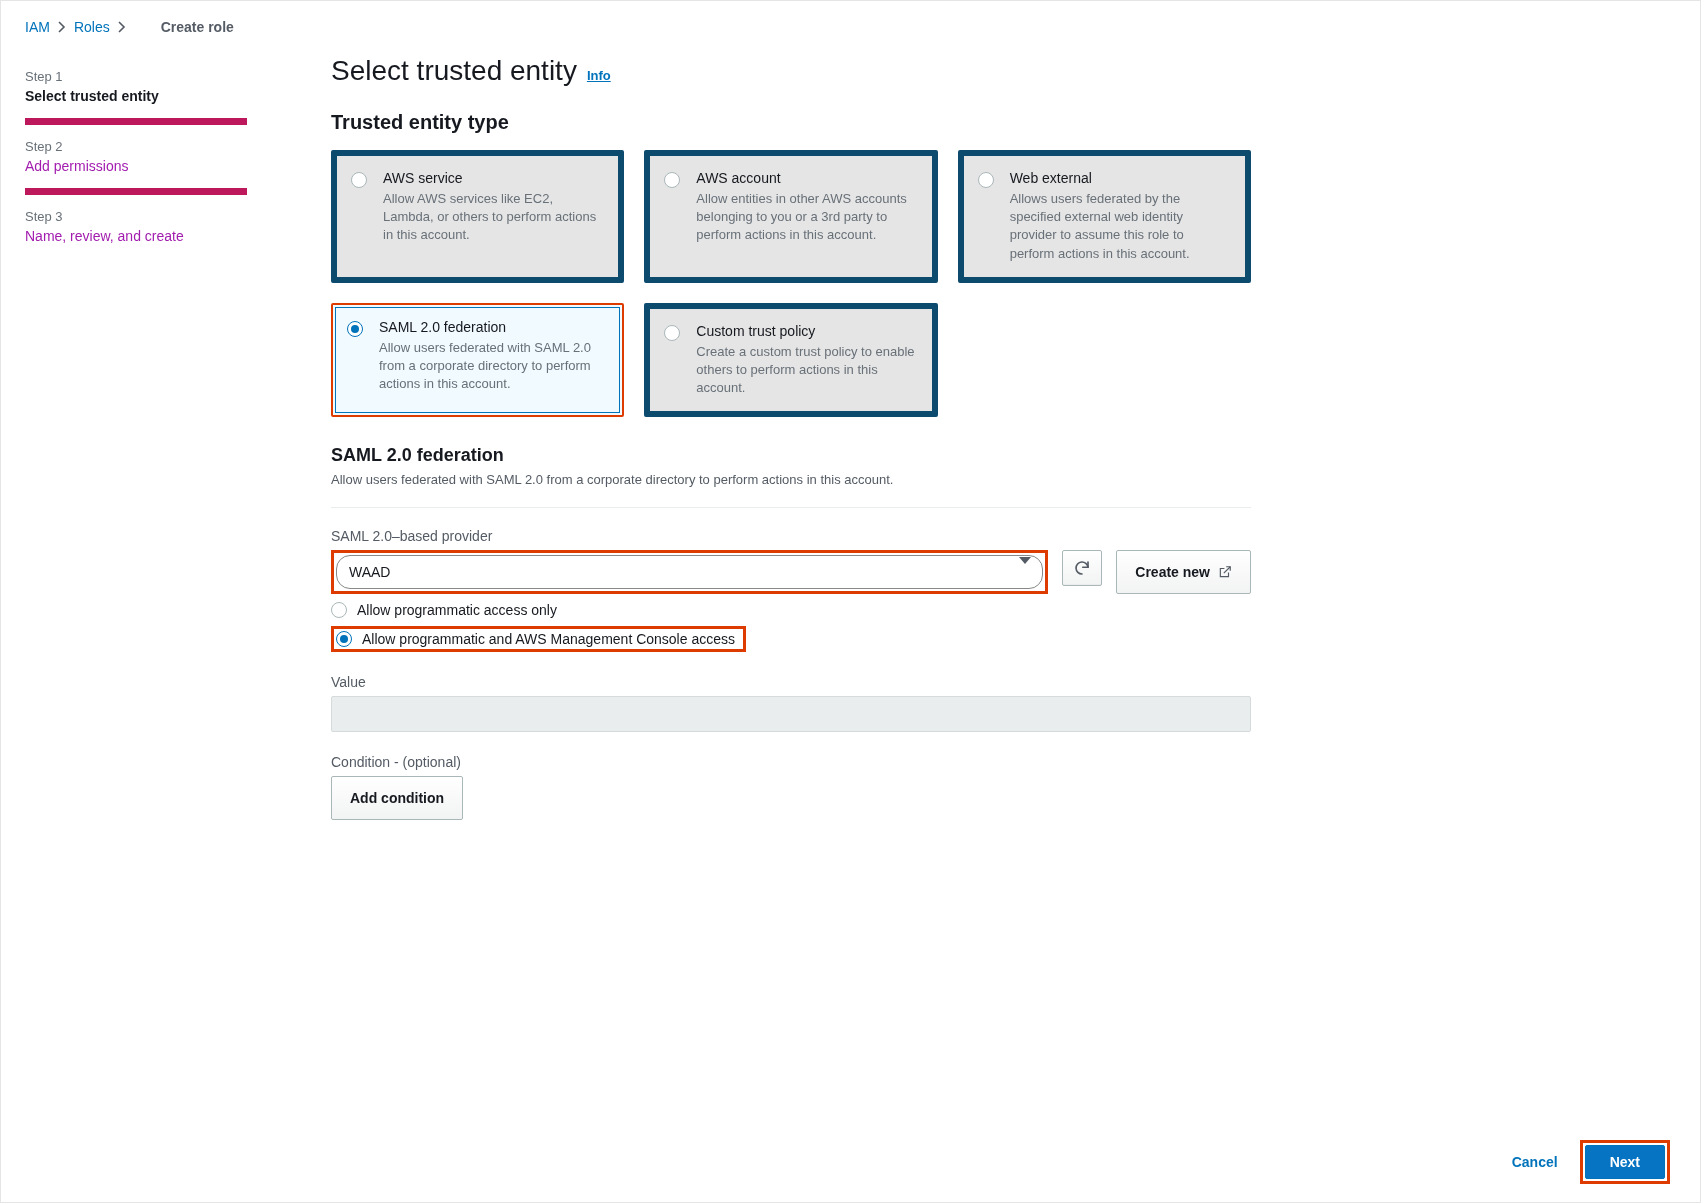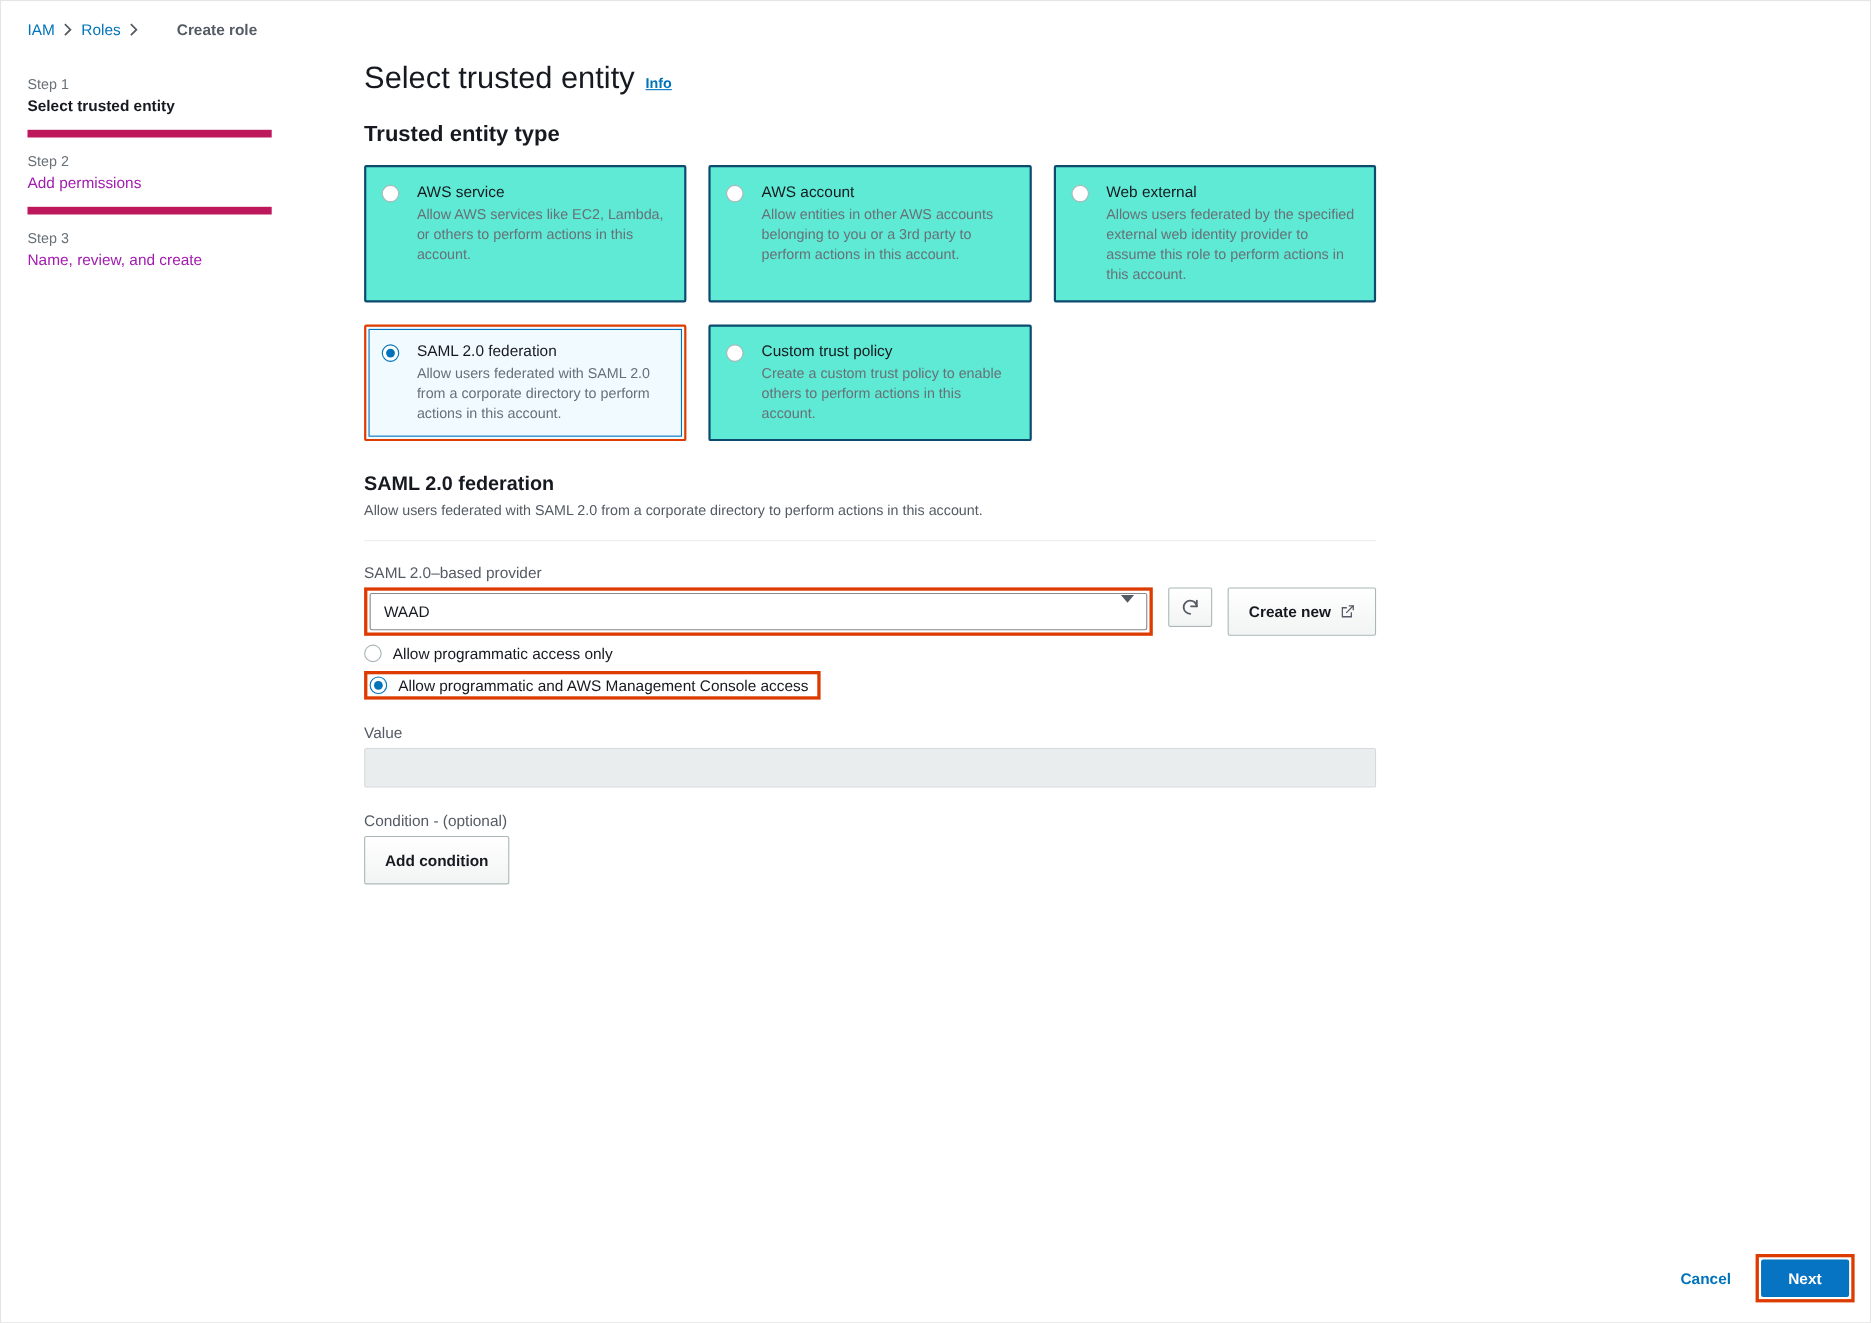"AWS service" .entity-card { background: #5eead4 -> #e5e5e5; border: 2px solid #0c4a6e -> 6px solid #0c4a6e }
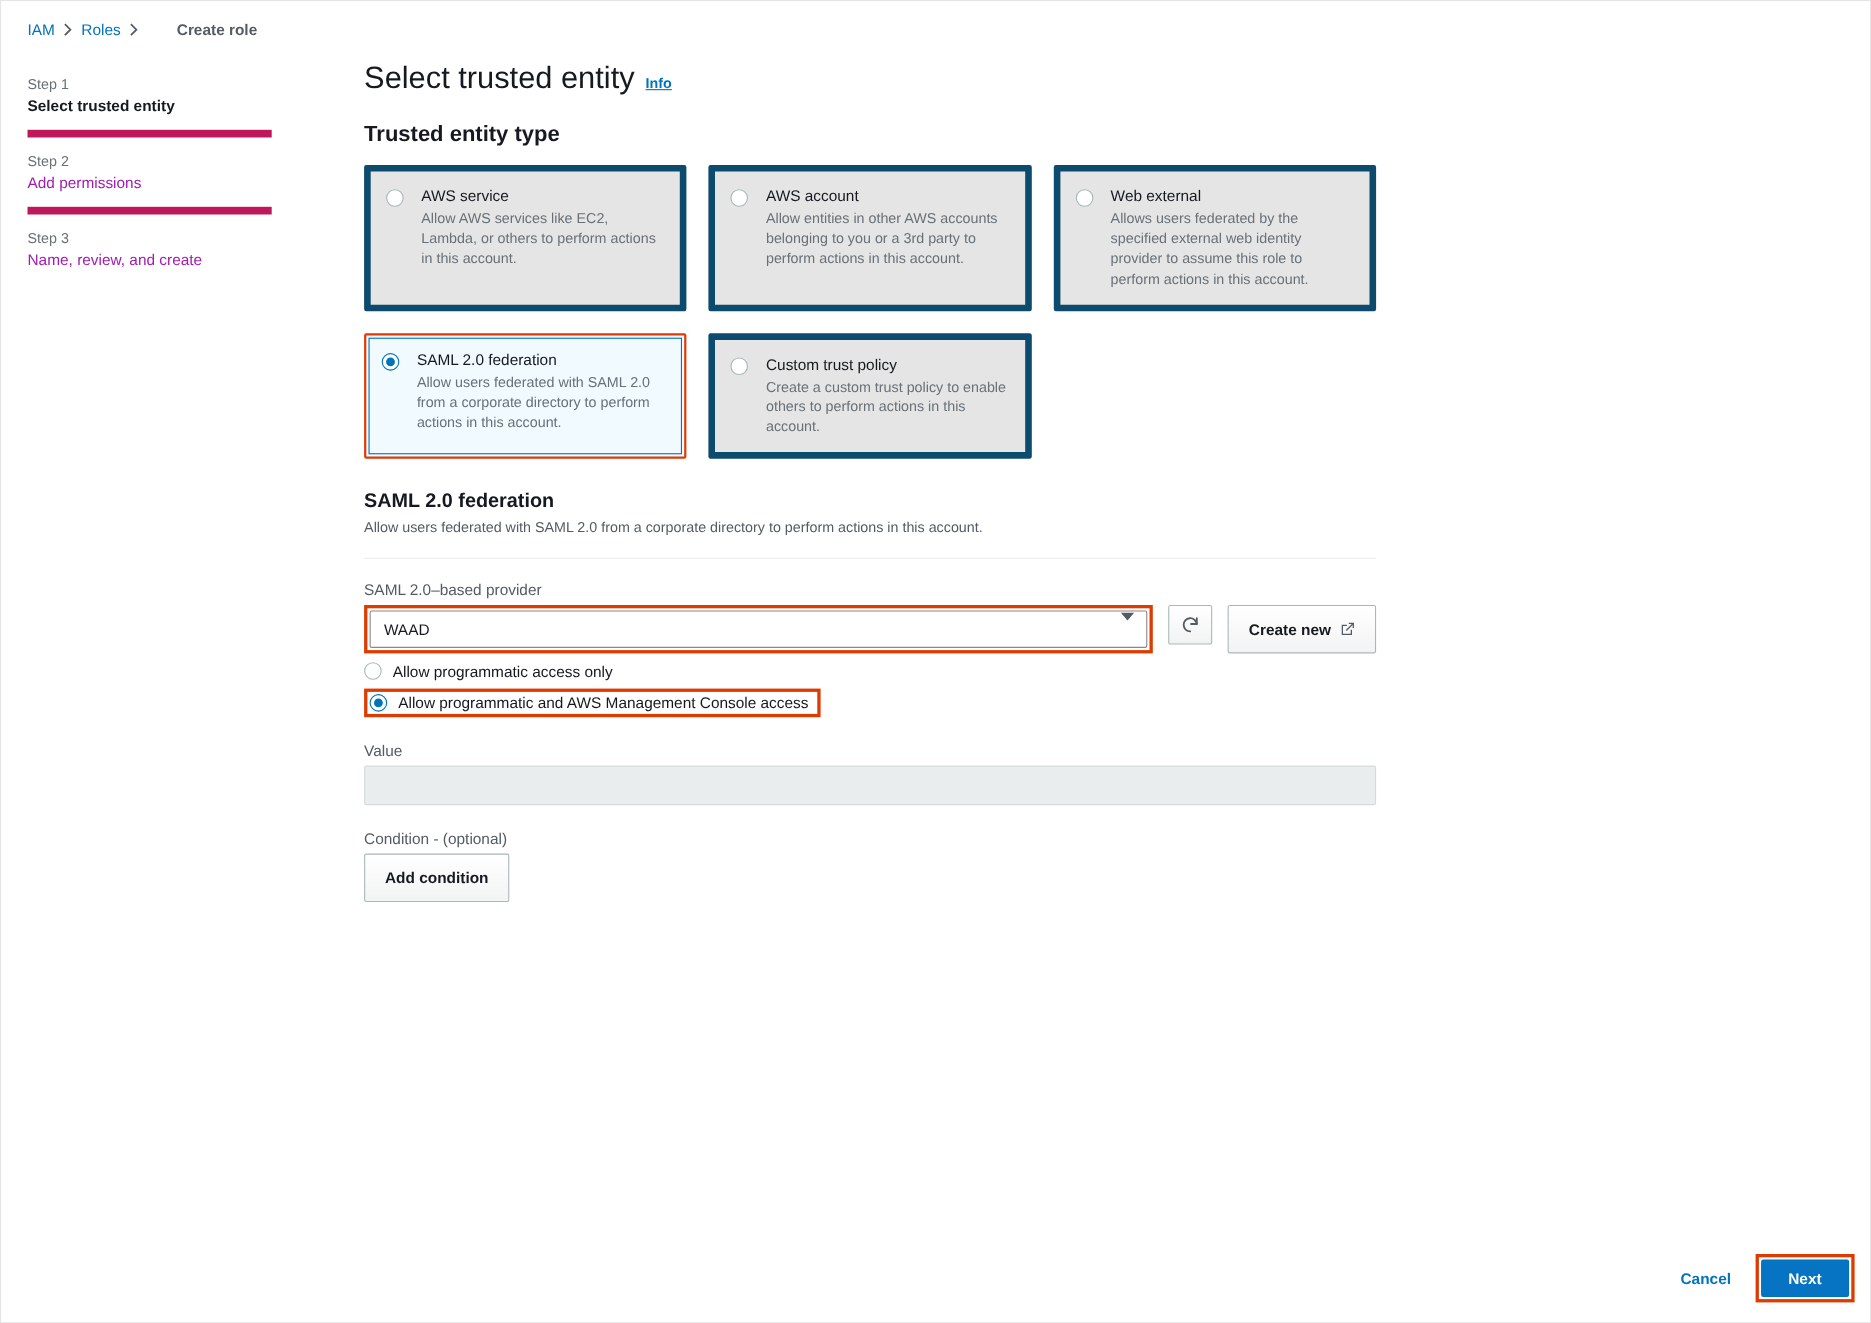"WAAD" .select-box { border-radius: 2px -> 14px }
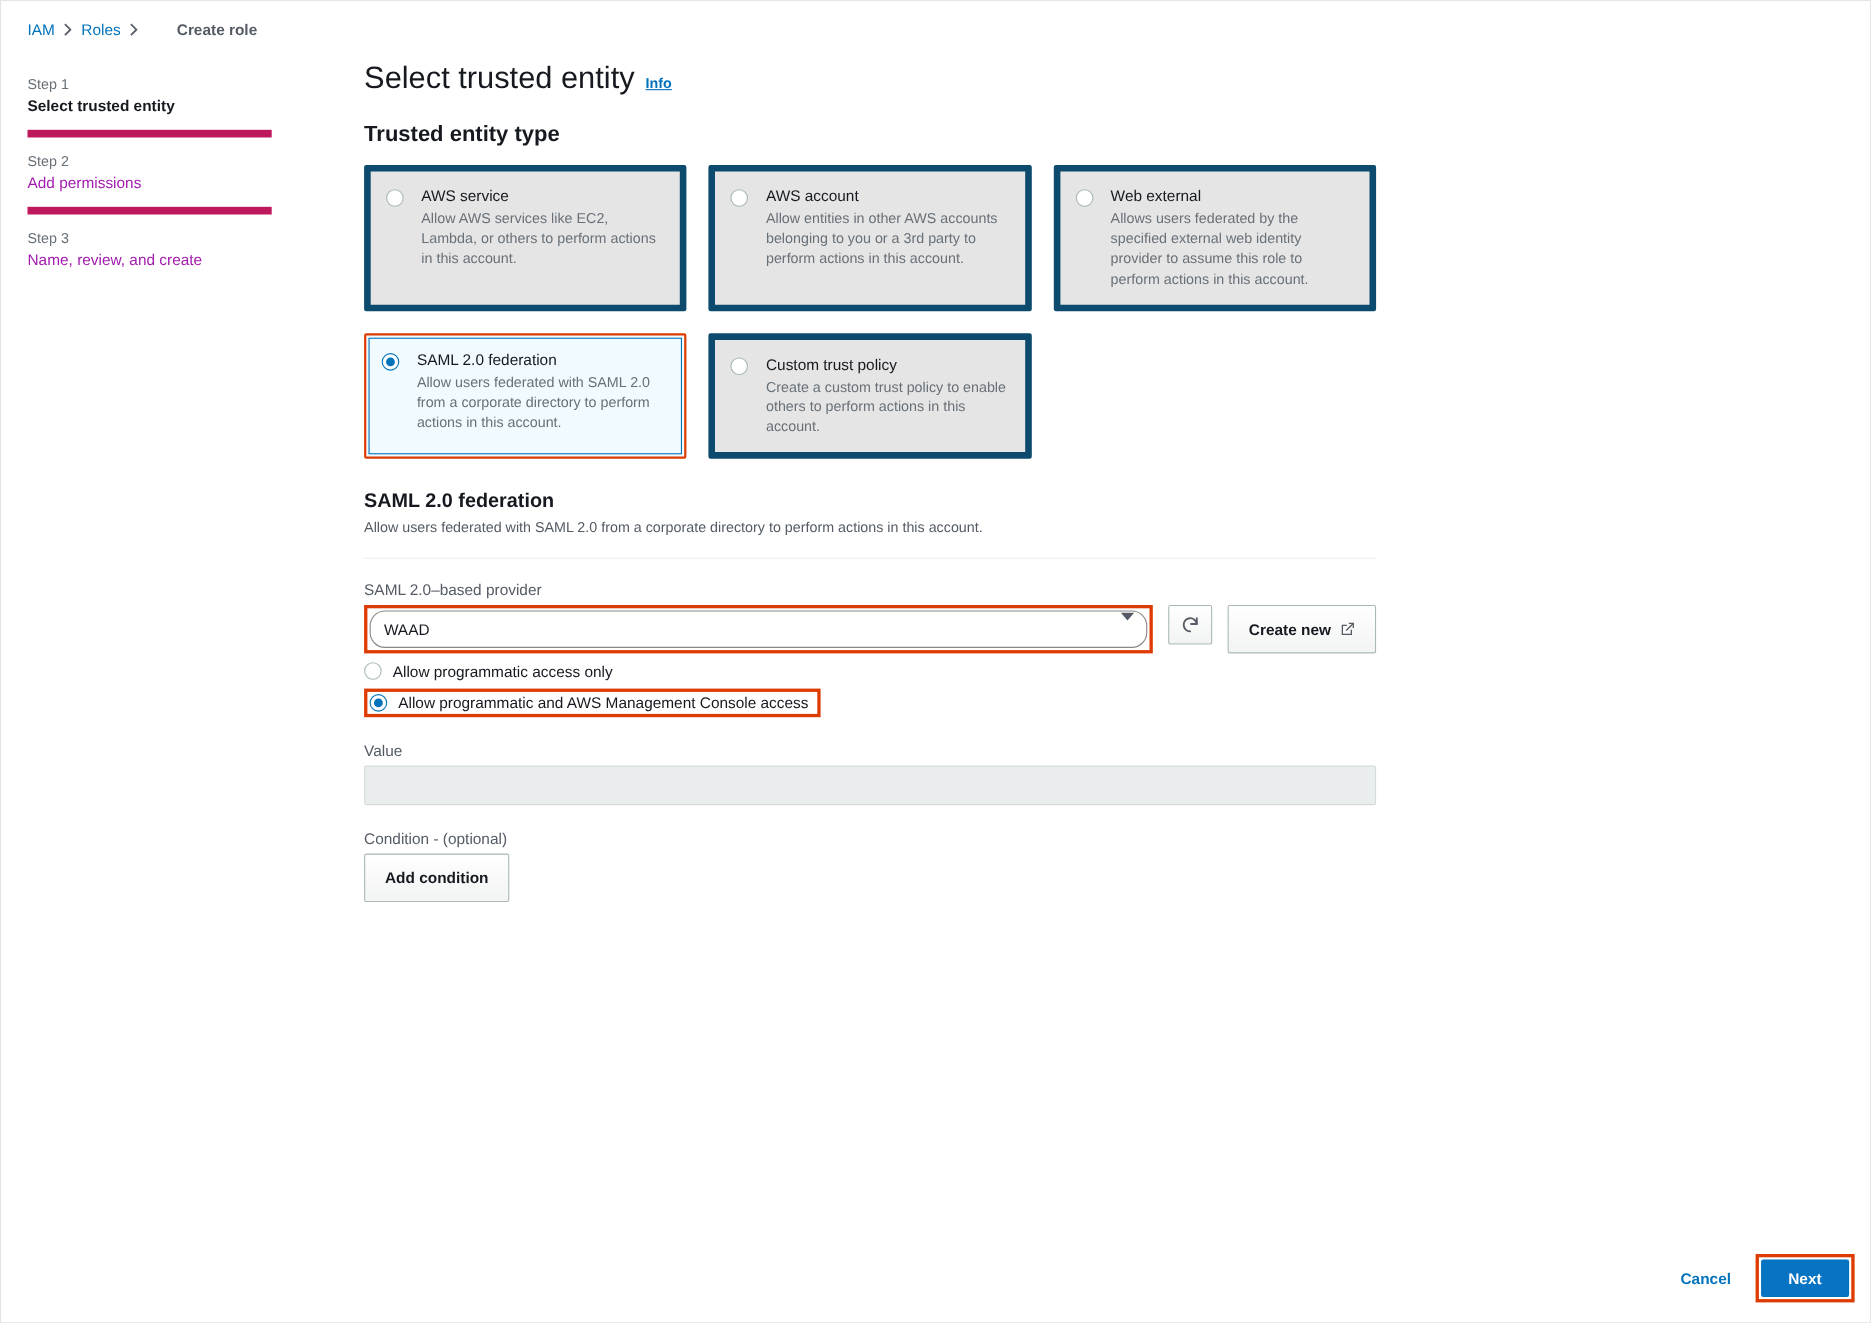"Cancel" .footer-bar { right: 14px -> 30px }
